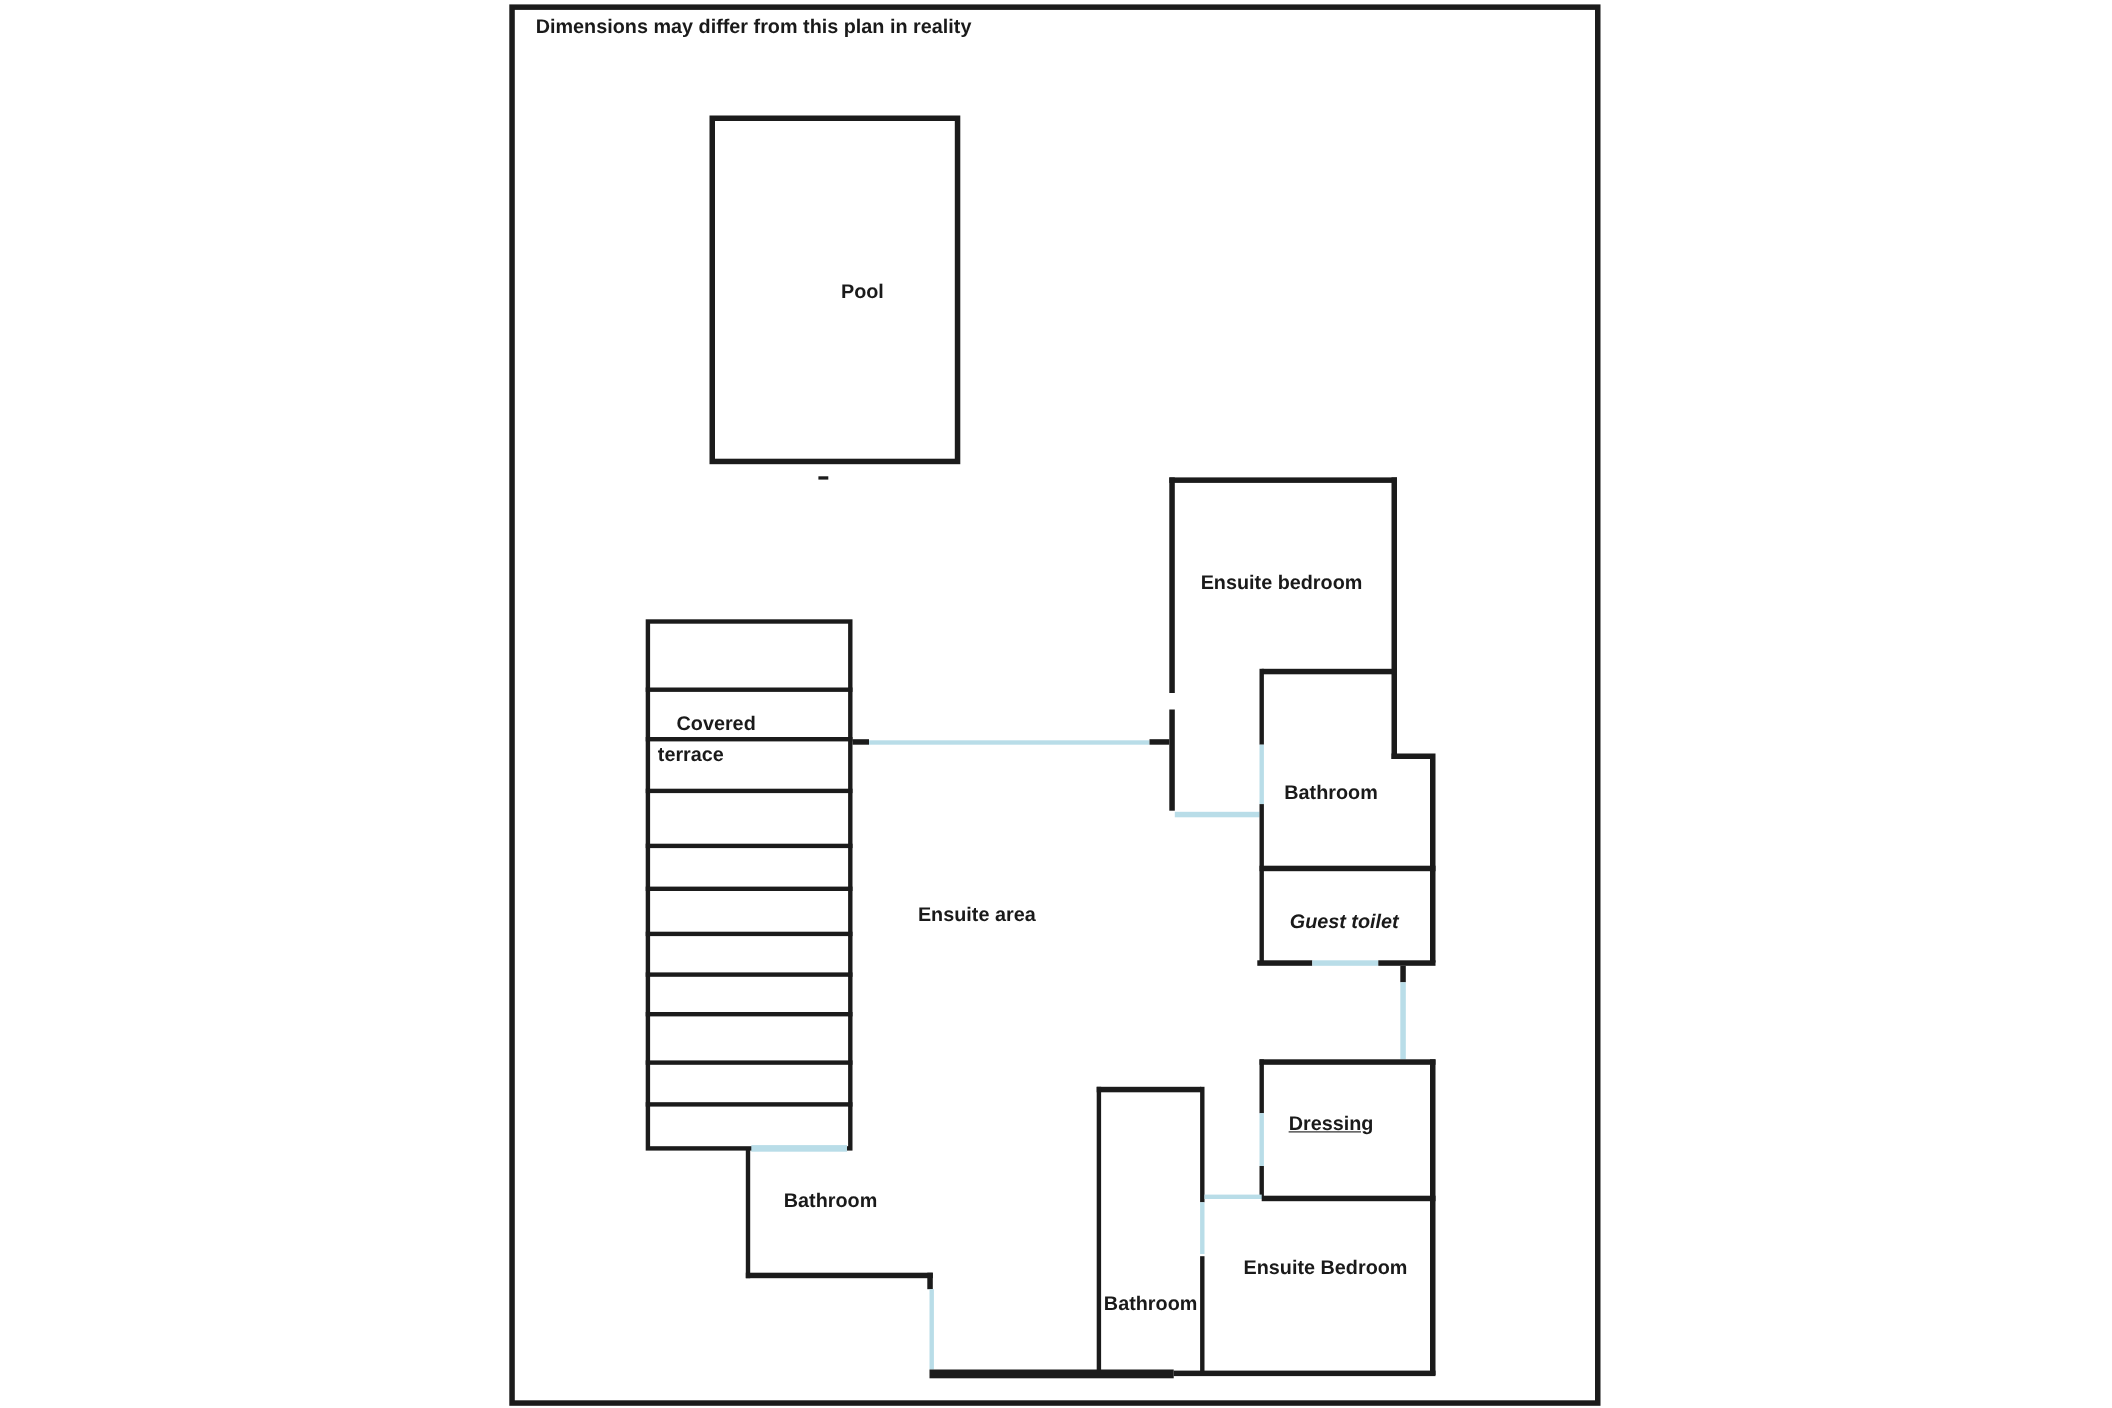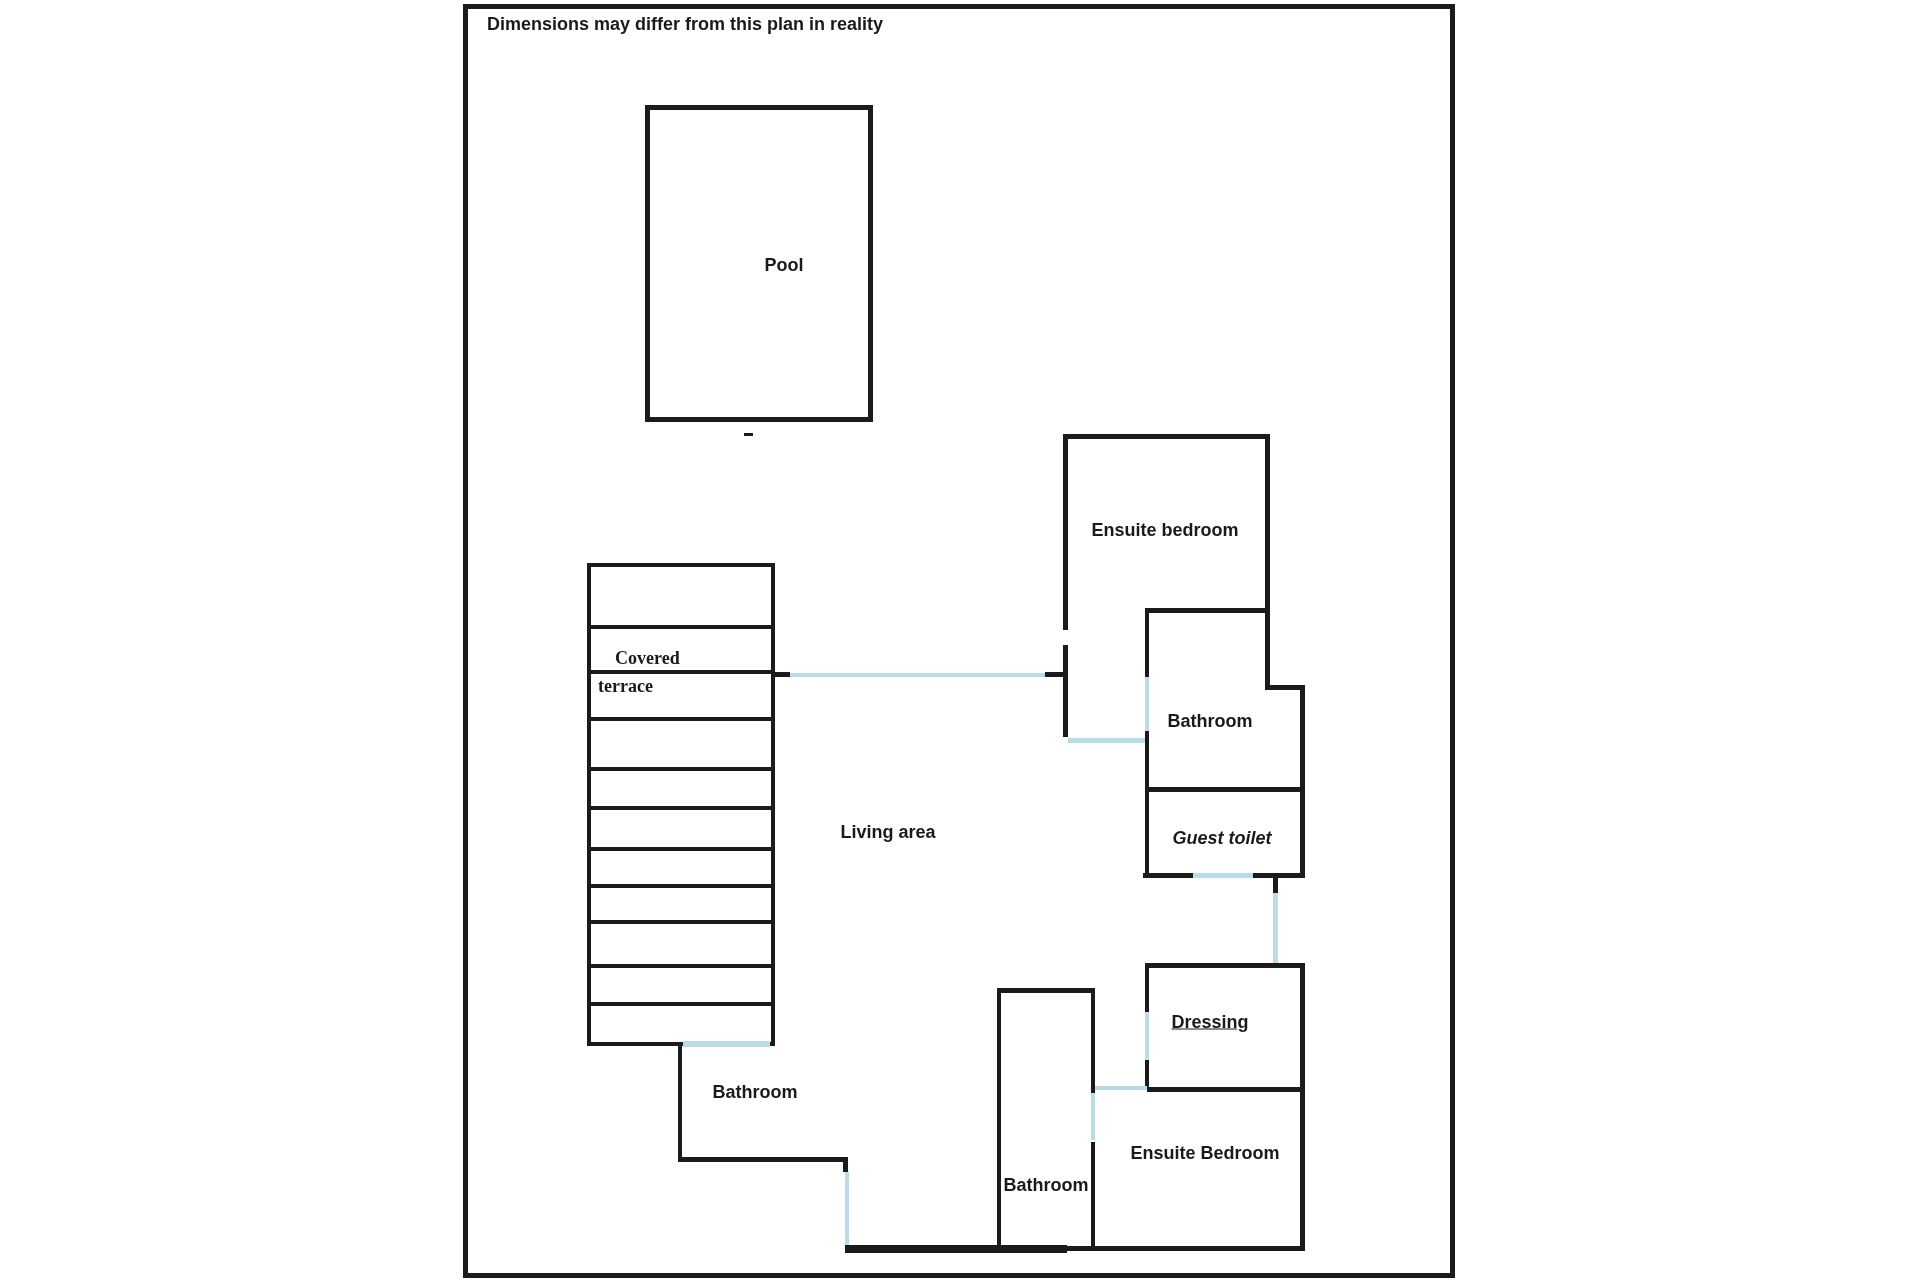"Covered" .lbl-left { font-family: Liberation Serif, serif -> none }
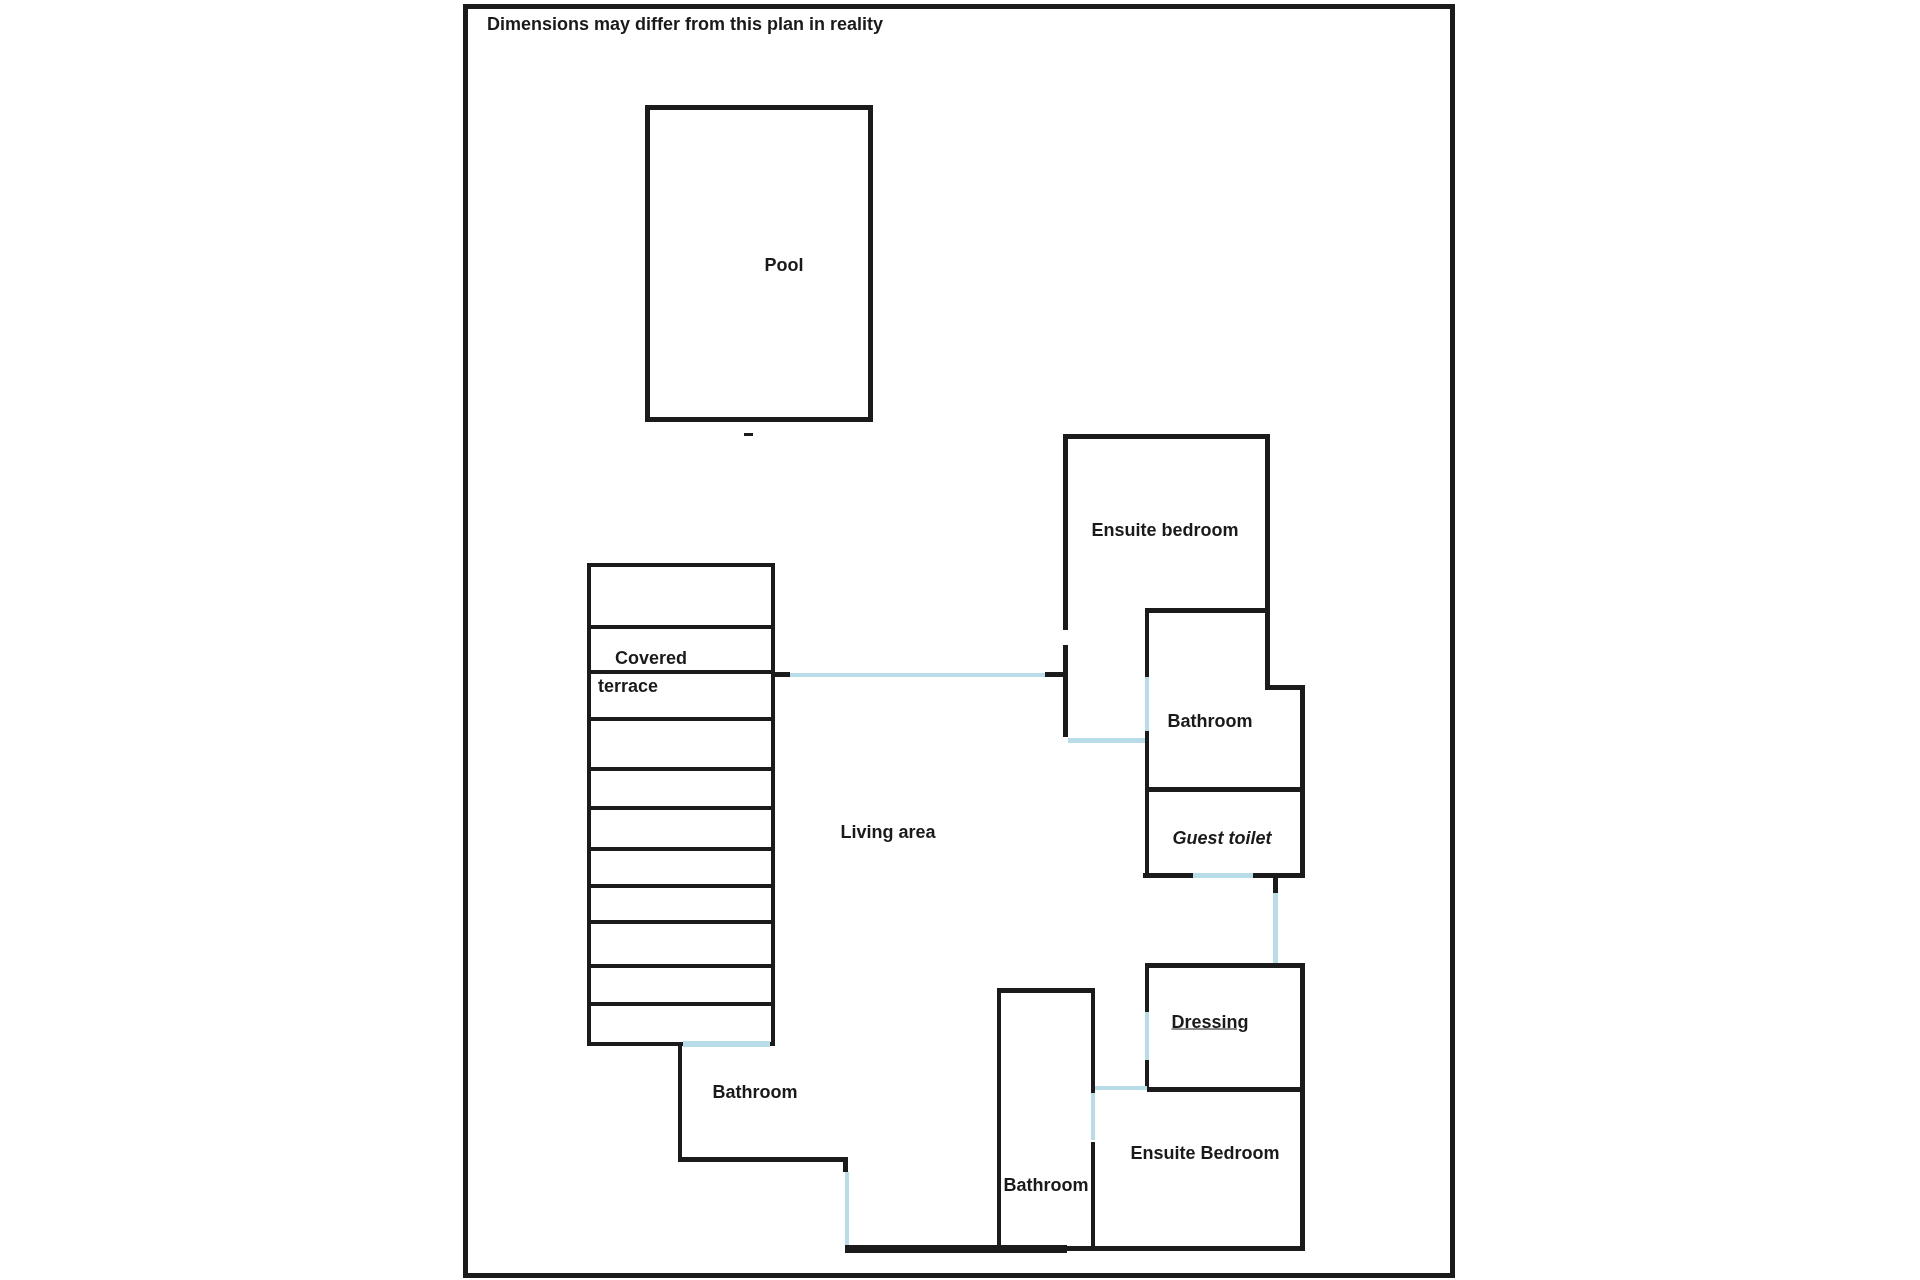"Living area" div.lbl { text: Living -> Ensuite }
